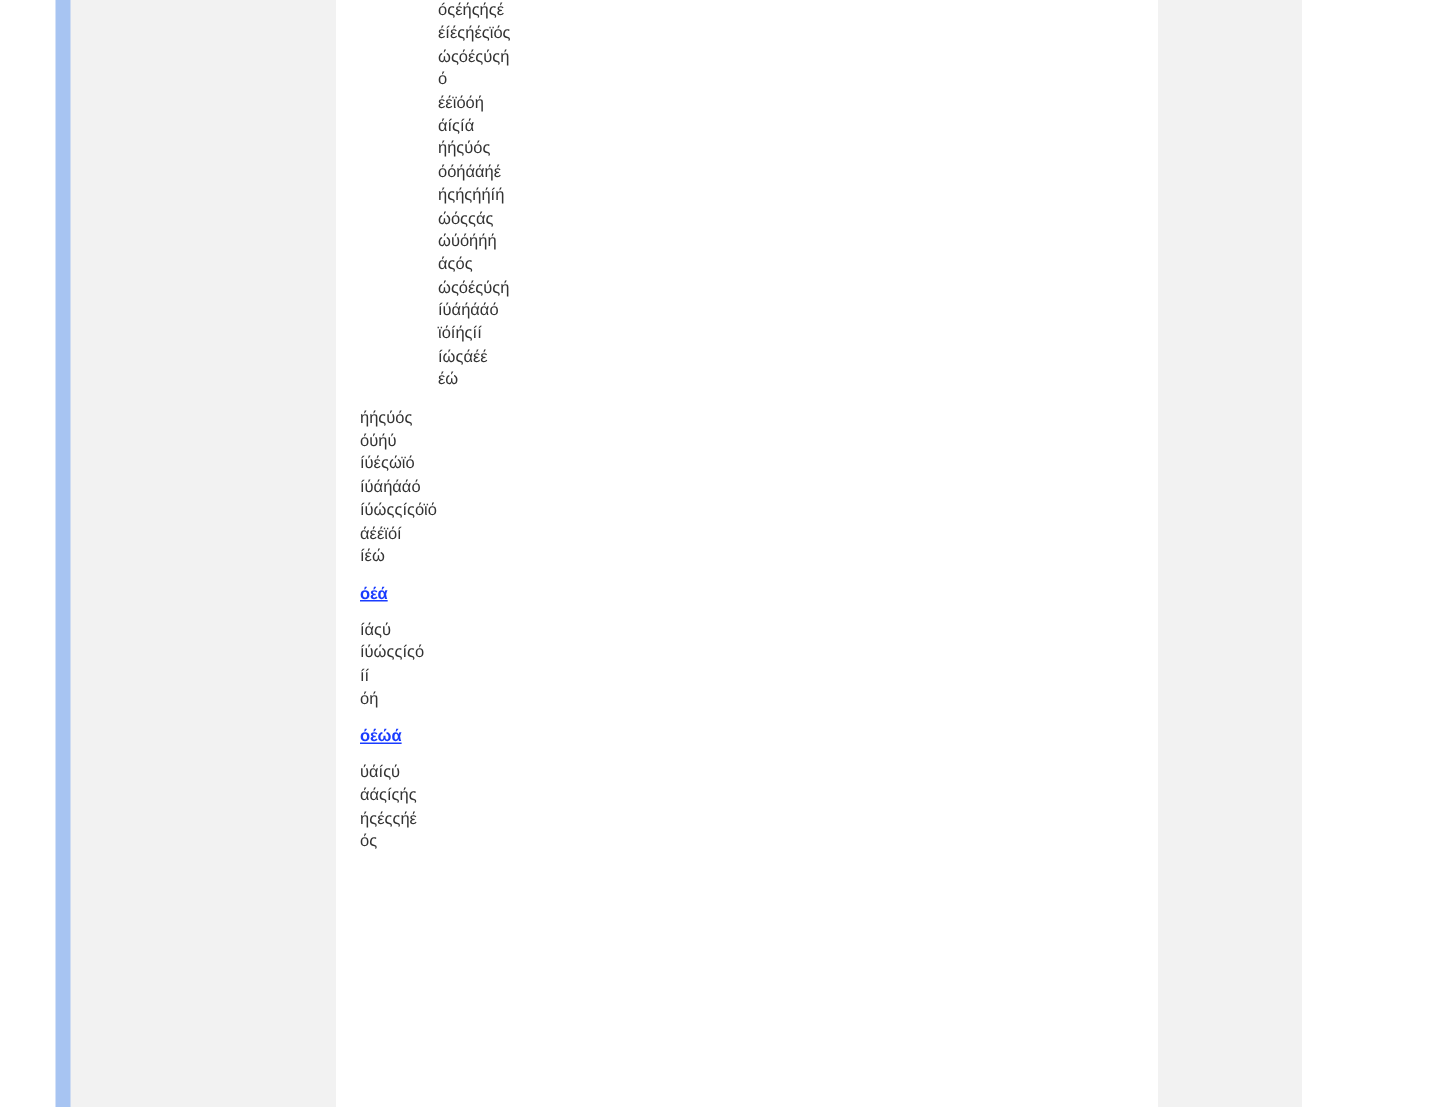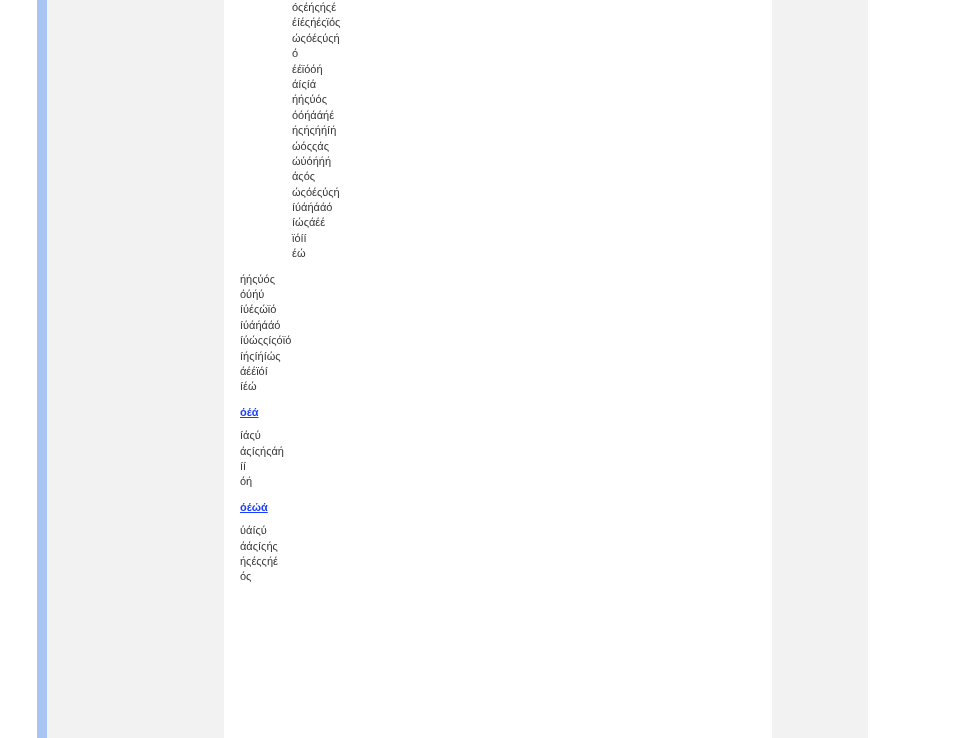"ϊόíήςíí" span.word { html: none -> <span>ϊόíήςíí</span> }
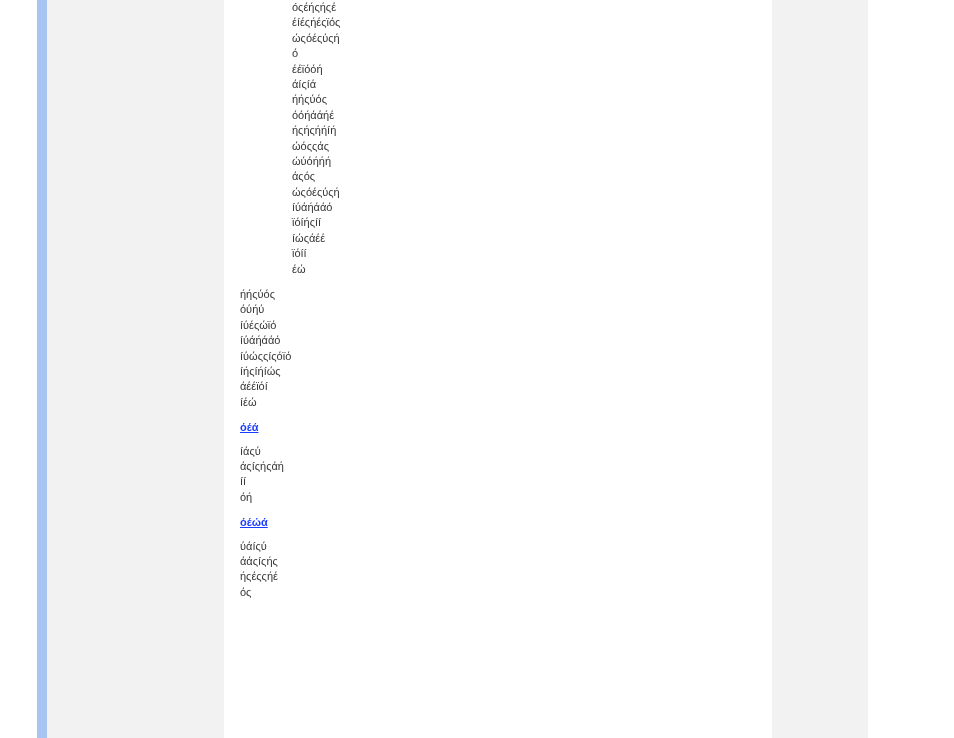"ϊόíí" span.word { html: <span>ϊόíí</span> -> none }
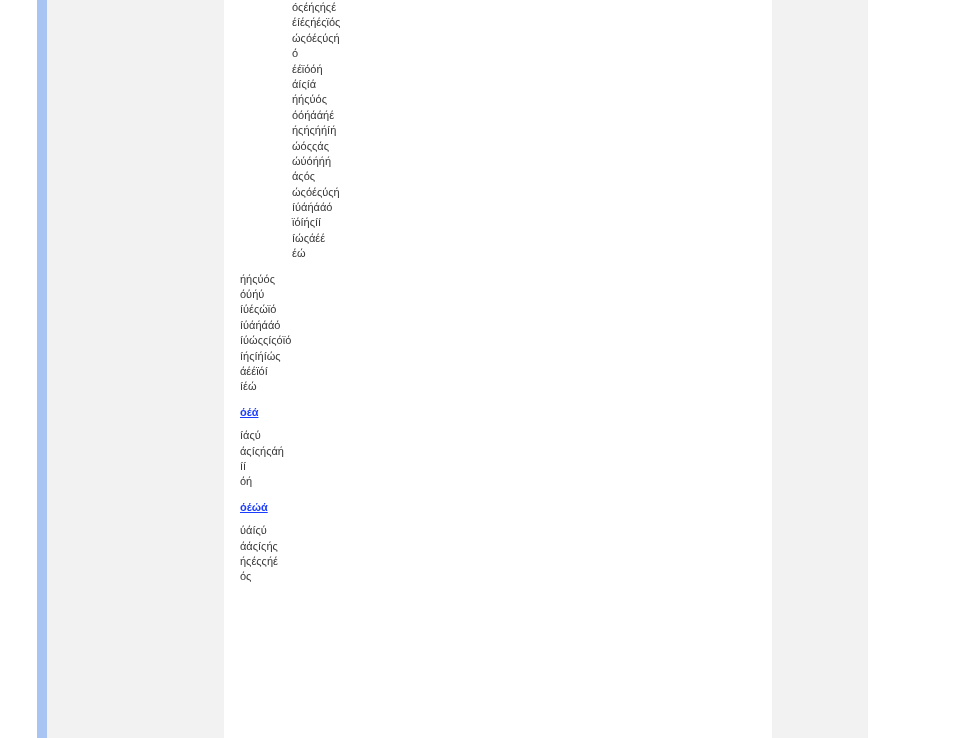"íήςíήíώς" span.word { html: <span>íήςíήíώς</span> -> none }
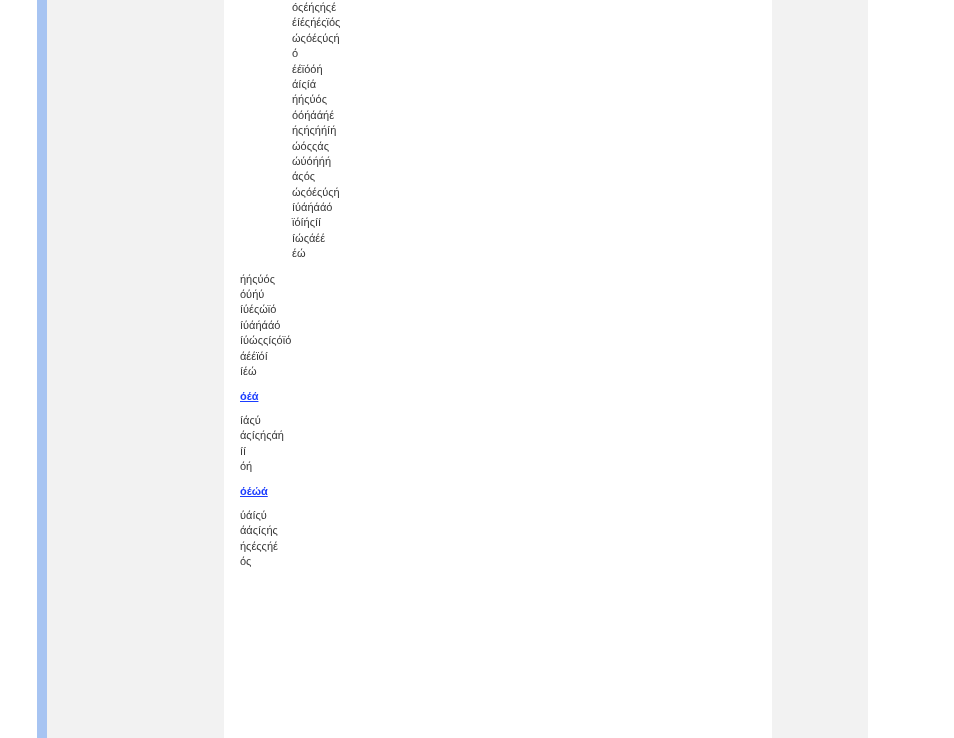"άςíςήςάή" span.word { text: άςíςήςάή -> íύώςςíςό }
